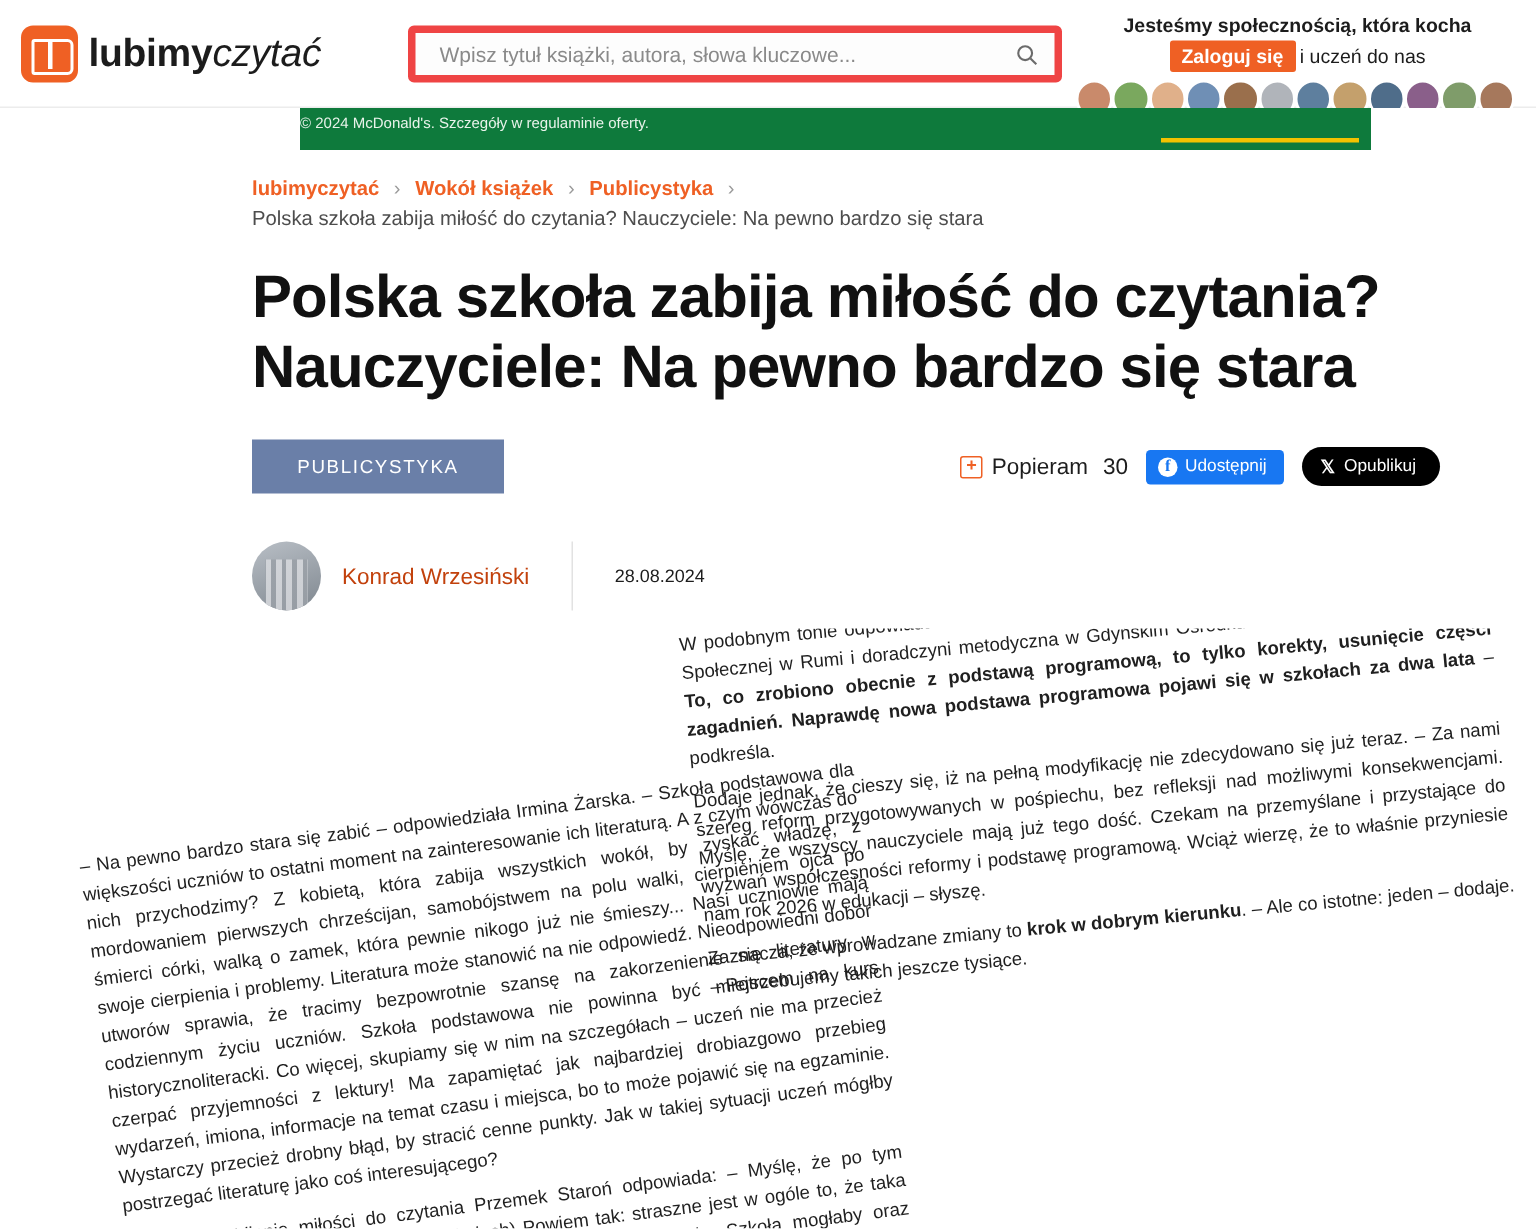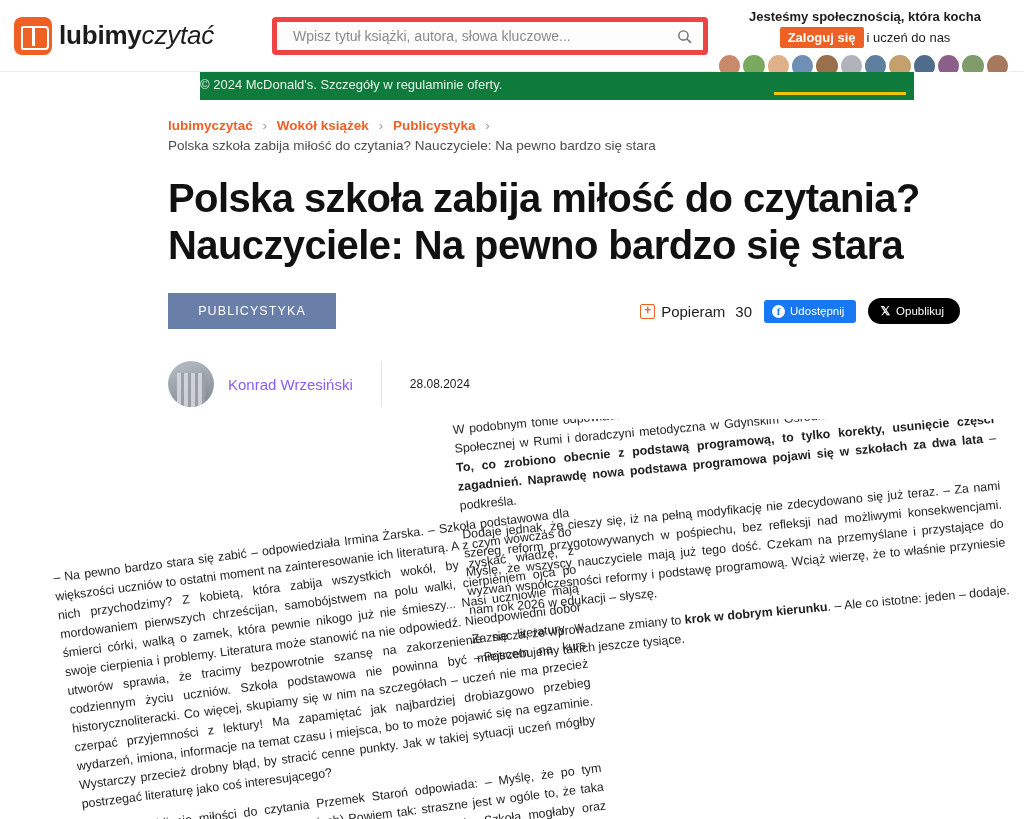"© 2024 McDonald's. Szczegóły w" .banner .legal { font-size: 13px -> 10px }
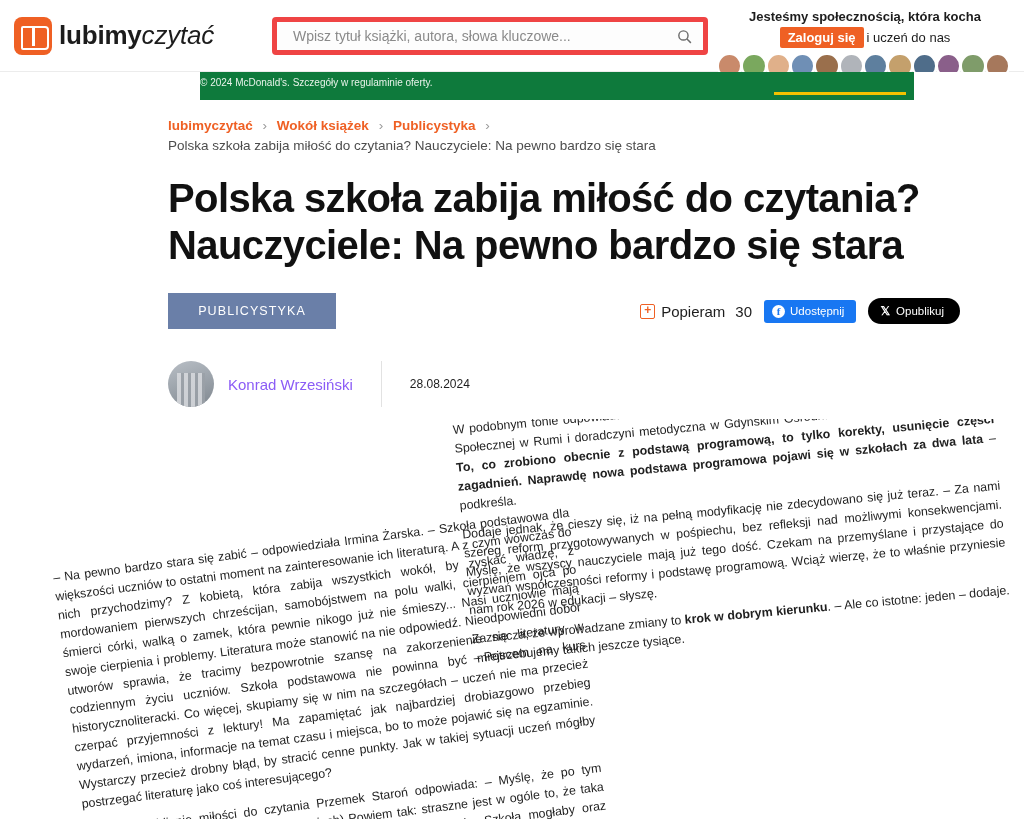"Konrad Wrzesiński" .author-name { color: #8b5cf6 -> #c2410c }
